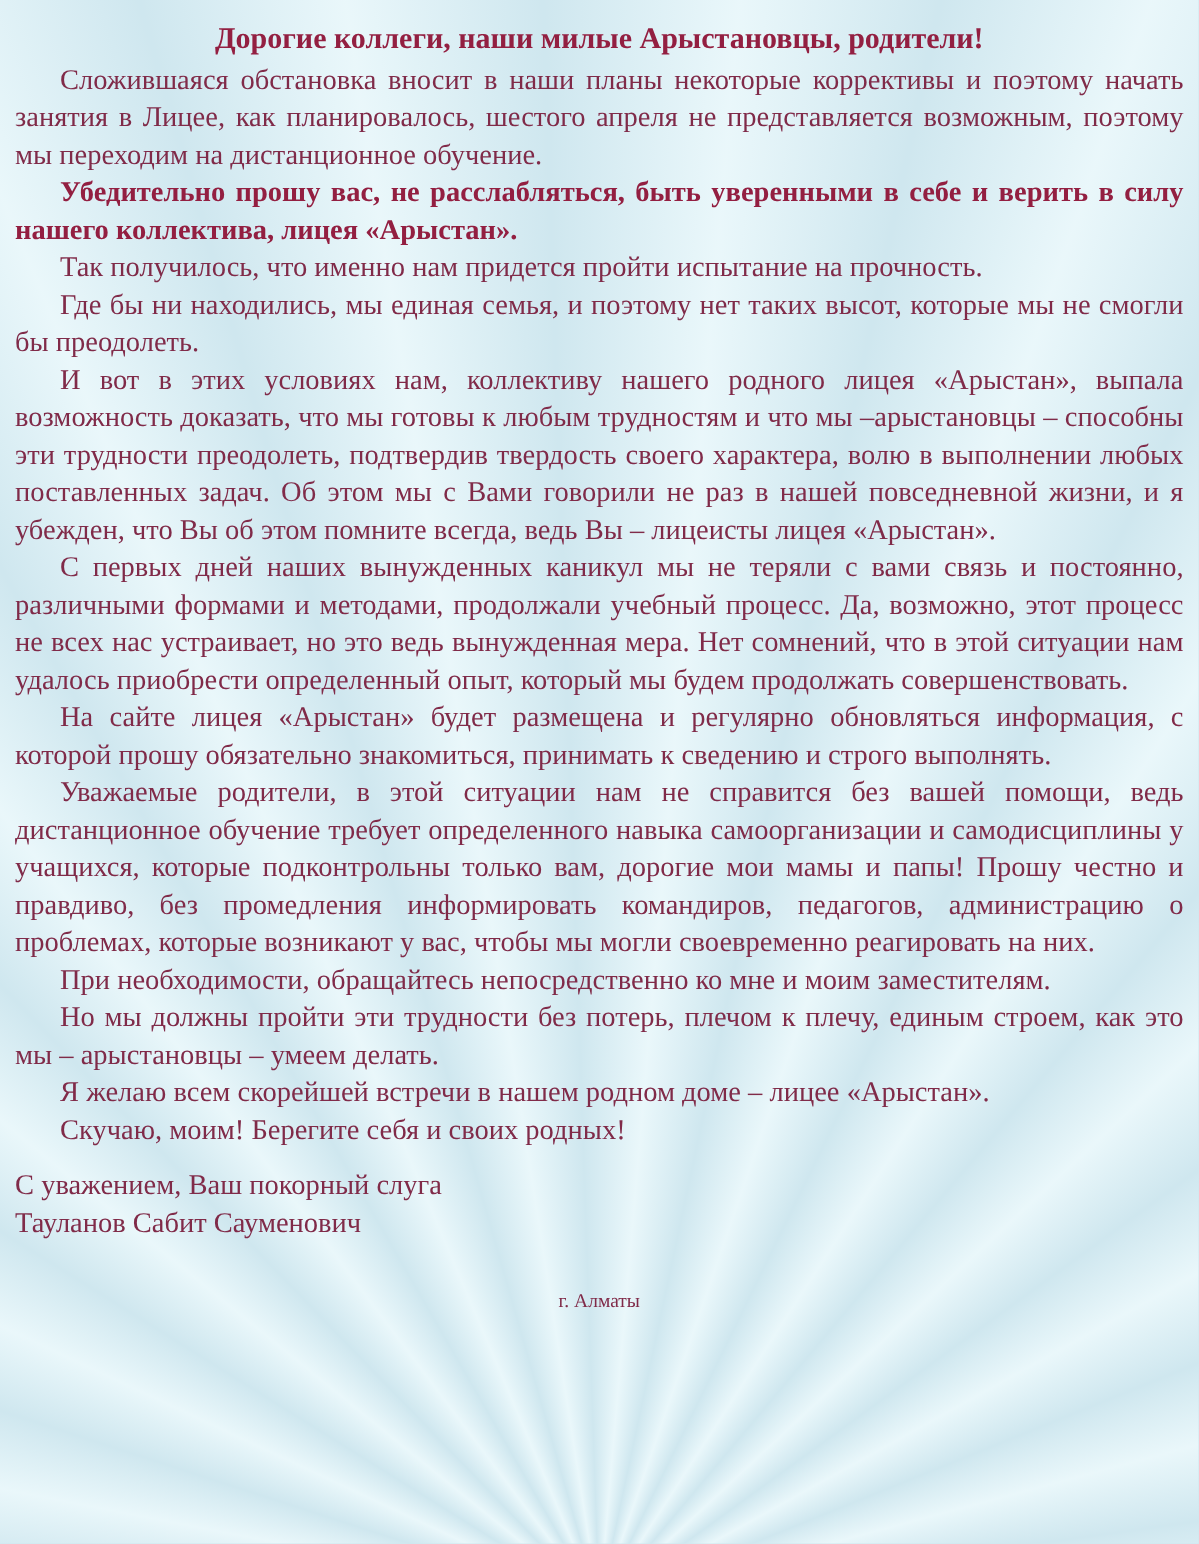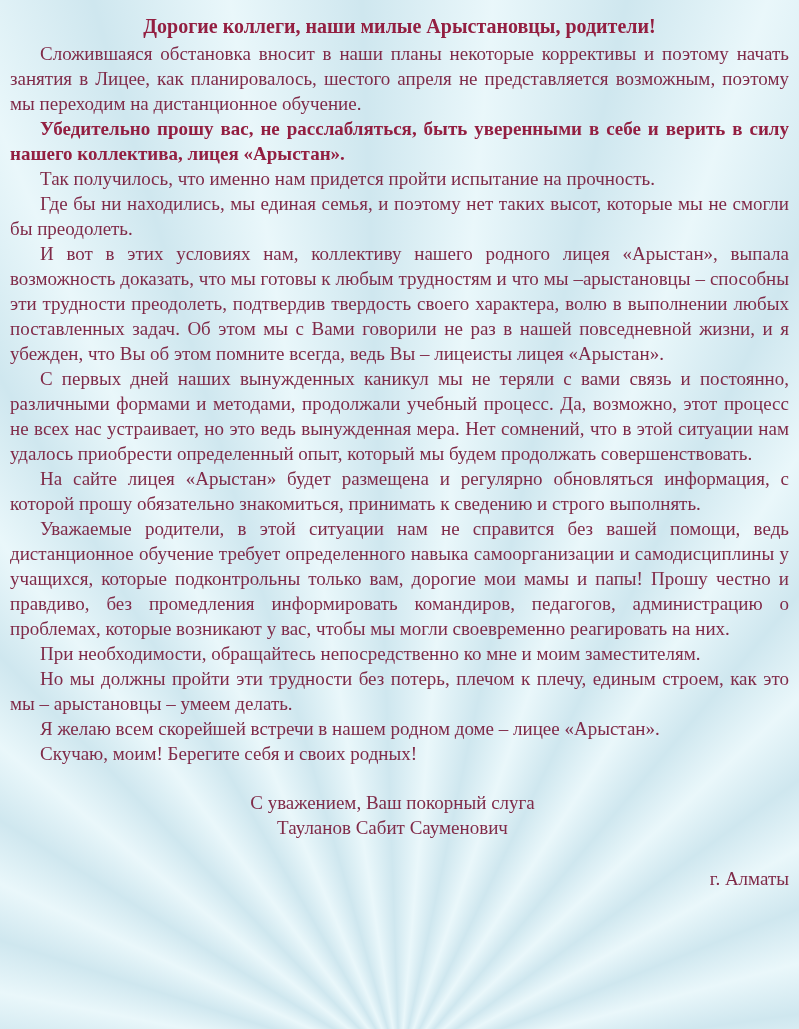"С уважением, Ваш покорный слуга" .signature { margin-top: 24px -> 12px; text-align: center -> left }
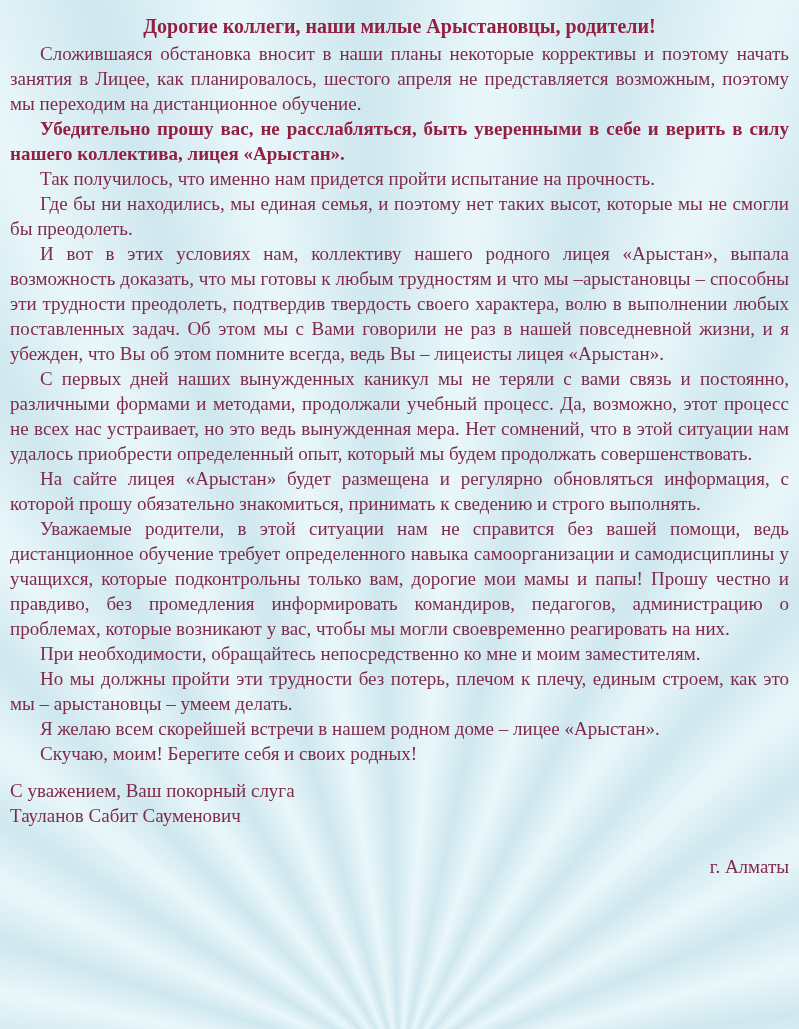"г. Алматы" .city { font-size: 19px -> 13px; text-align: right -> center }
